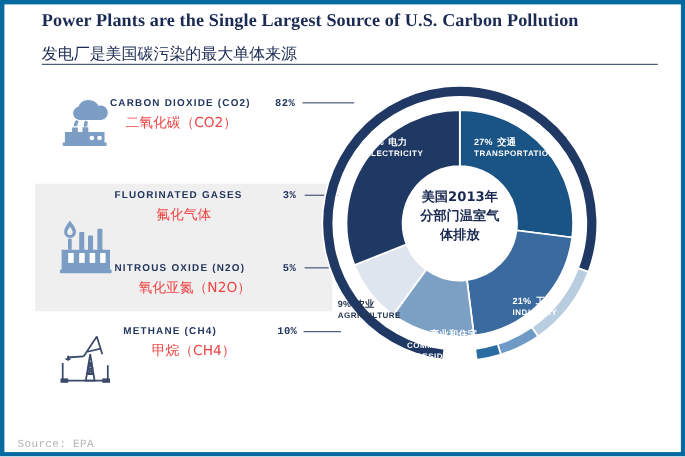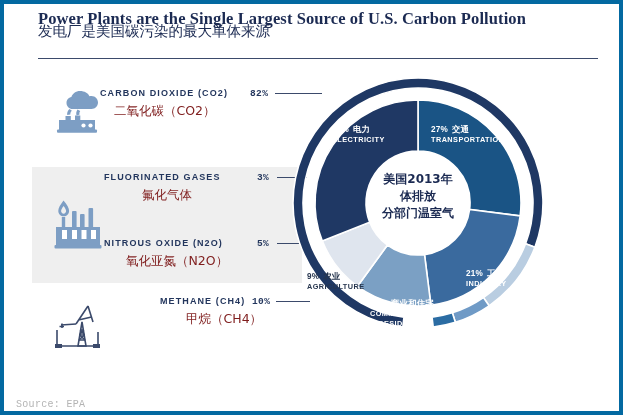"发电厂是美国碳污染的最大单体来源" .hdr-cn { top: 18px -> 36px }
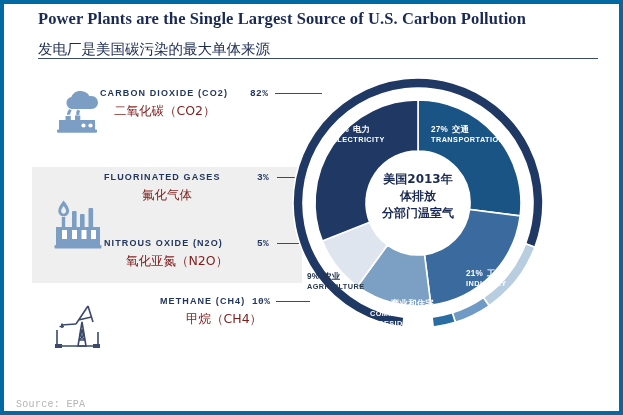"二氧化碳（CO2）" .row .cn { color: #7f1d1d -> #ef4444 }
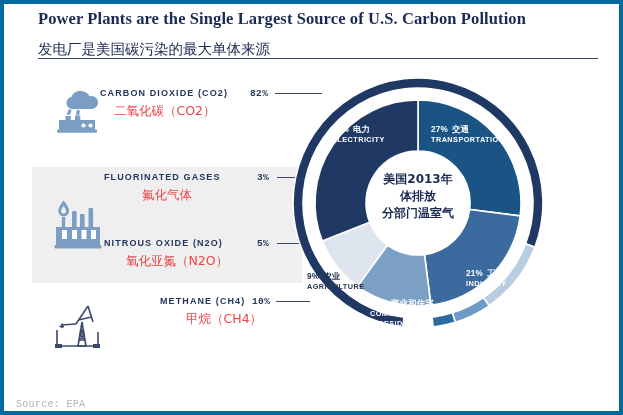"体排放" div { order: before "分部门温室气" -> after "分部门温室气" }
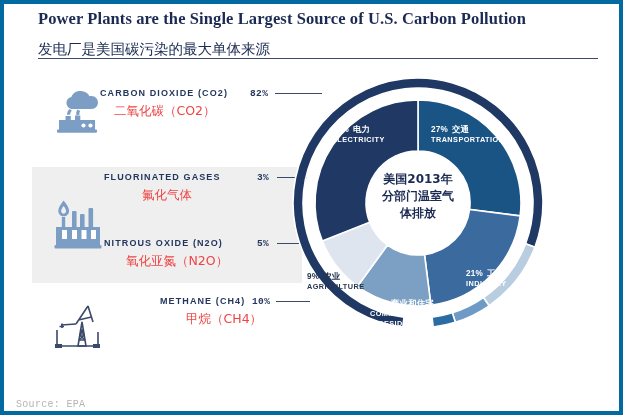"METHANE (CH4)" #row-ch4 { margin-left: 48px -> none }
